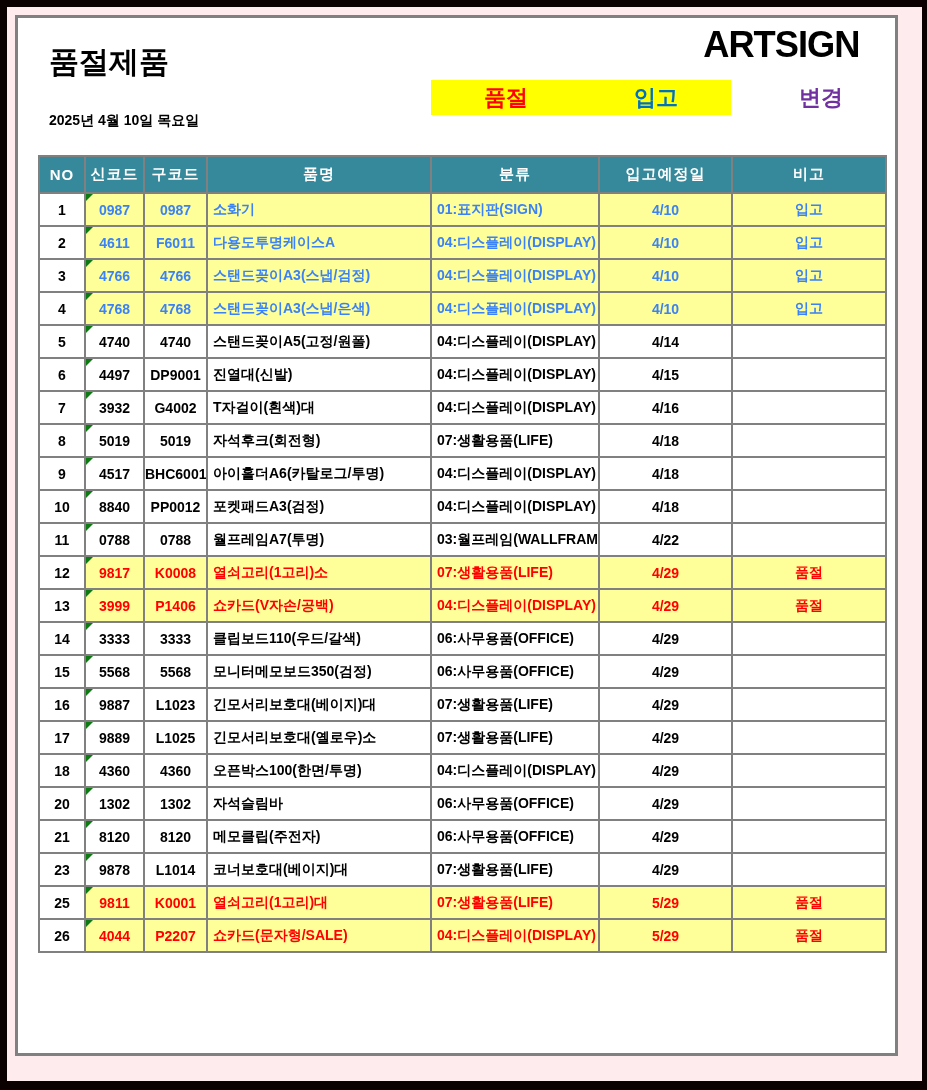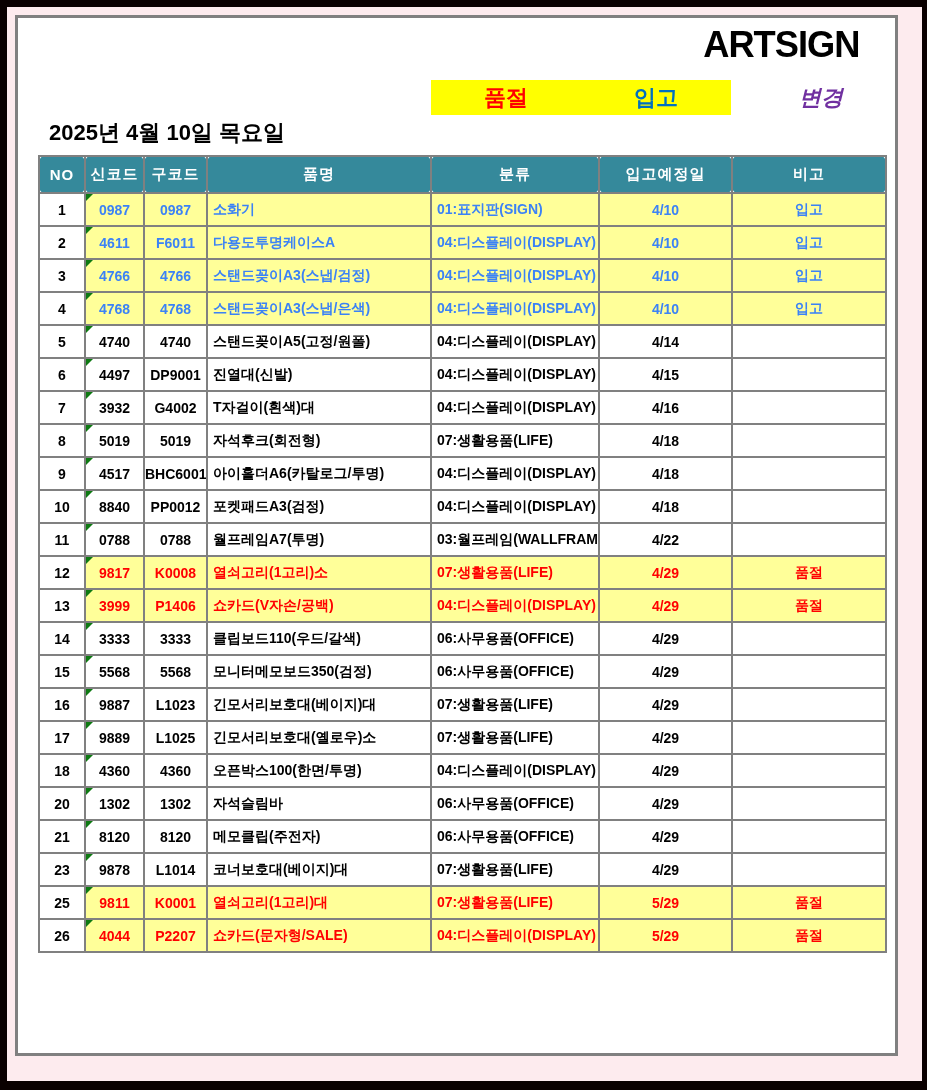"품절제품" div.page-title { html: none -> <div>품절제품</div> }
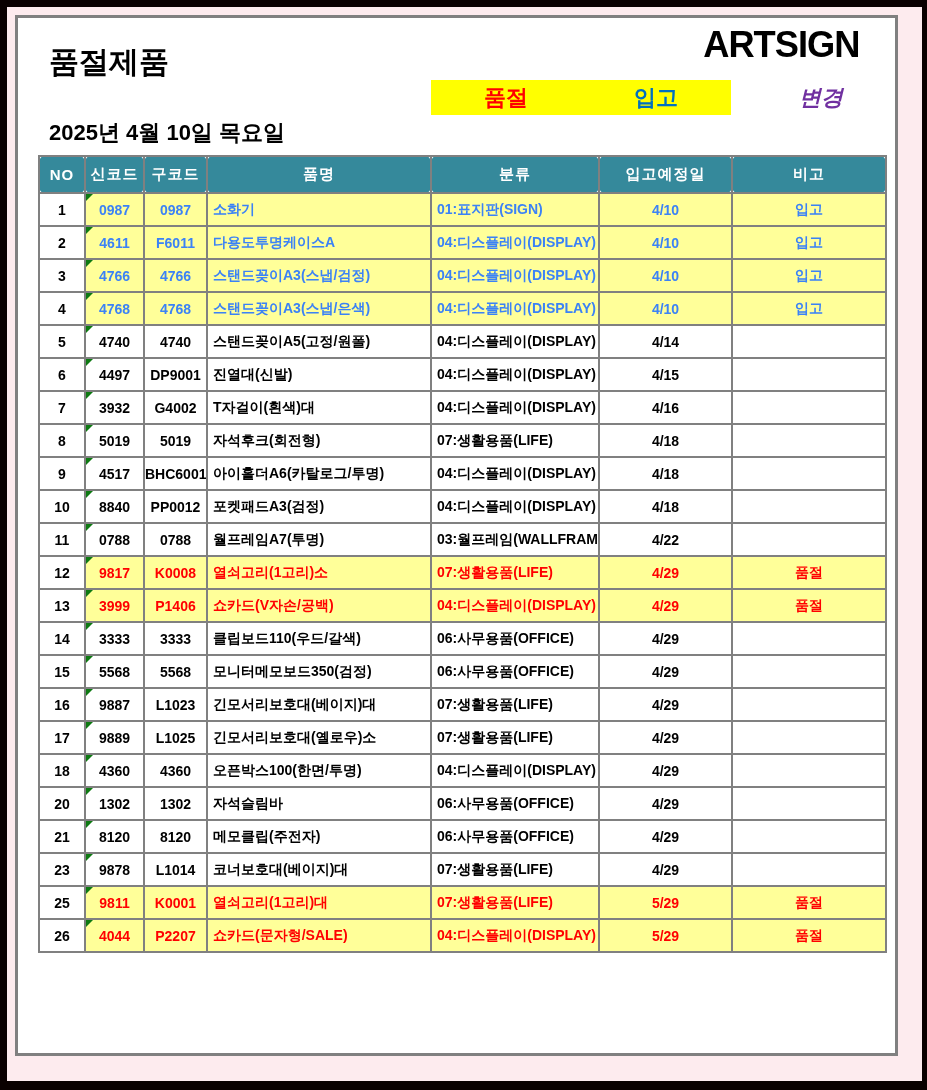"변경" .legend-change { font-style: italic -> none }
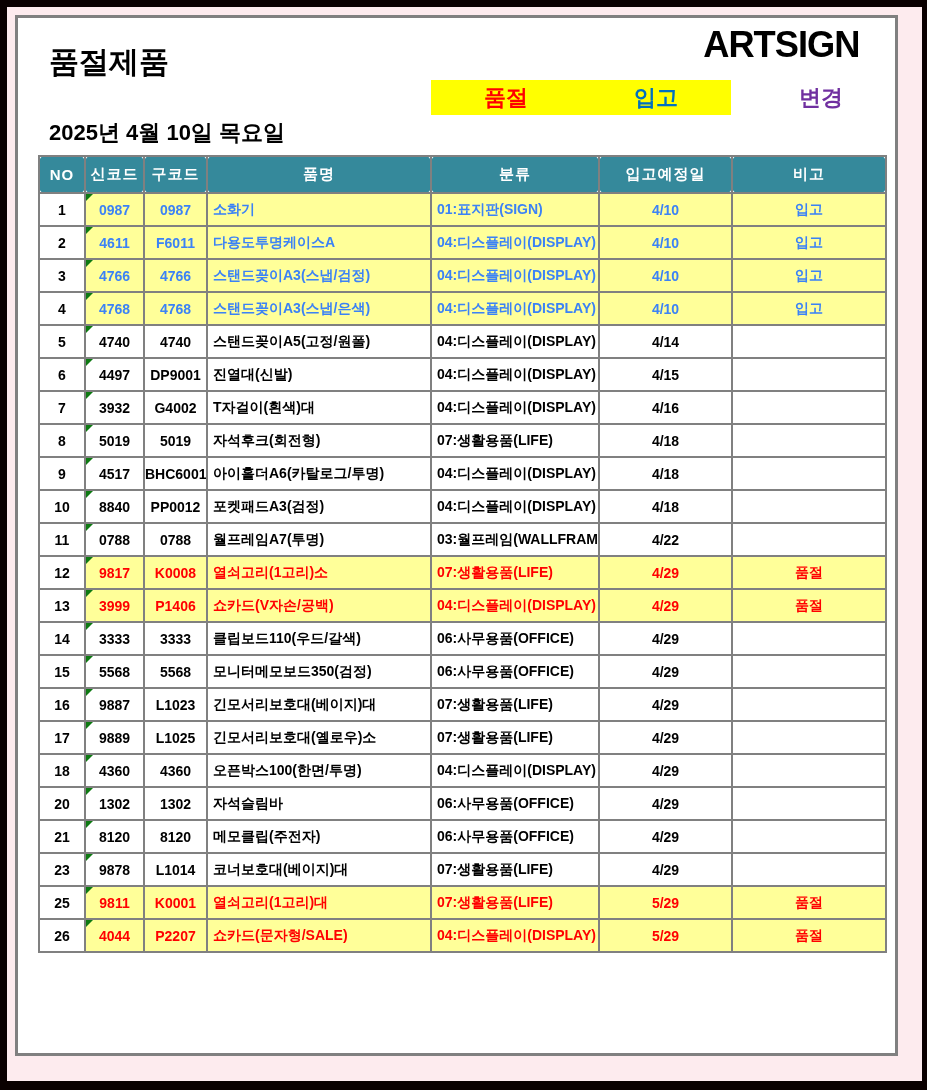"2025년 4월 10일 목요일" .report-date { font-size: 22px -> 14px; top: 100px -> 94px }
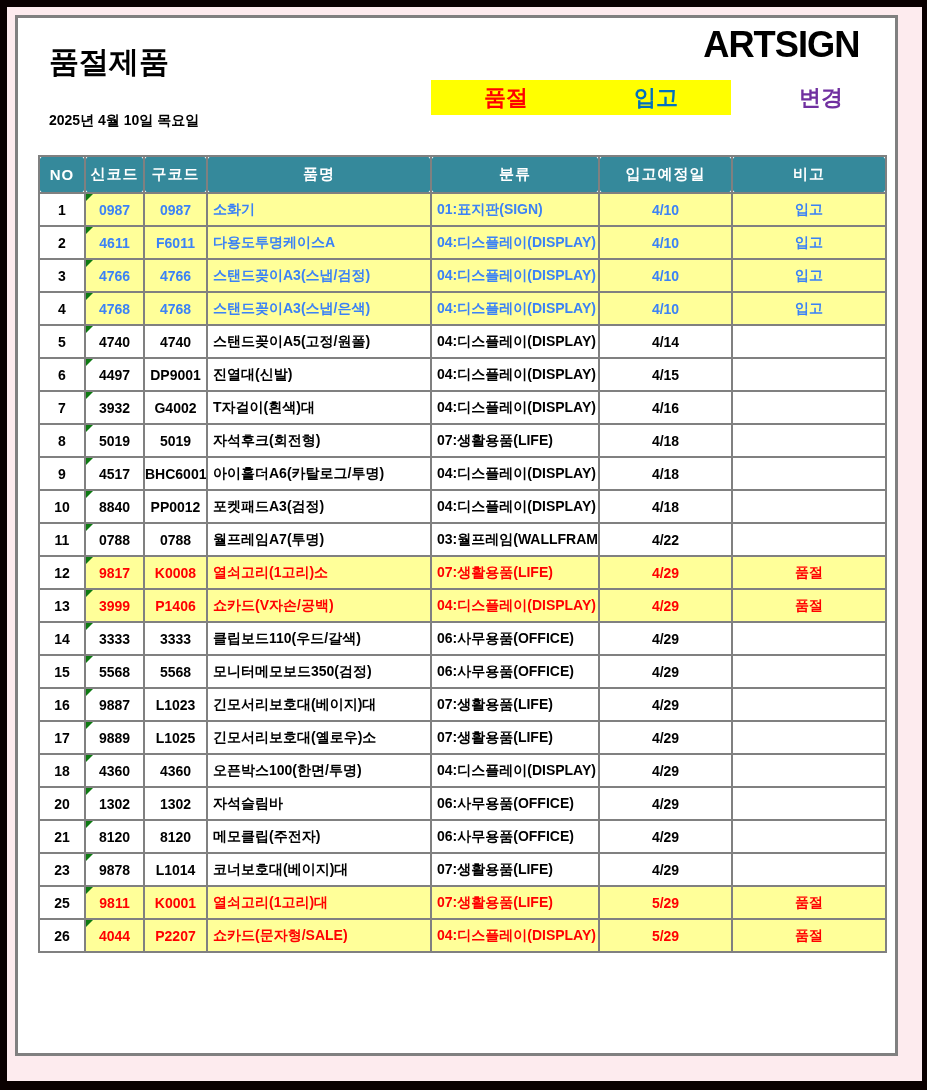"NO" table.products th { border-radius: 6px -> none }
